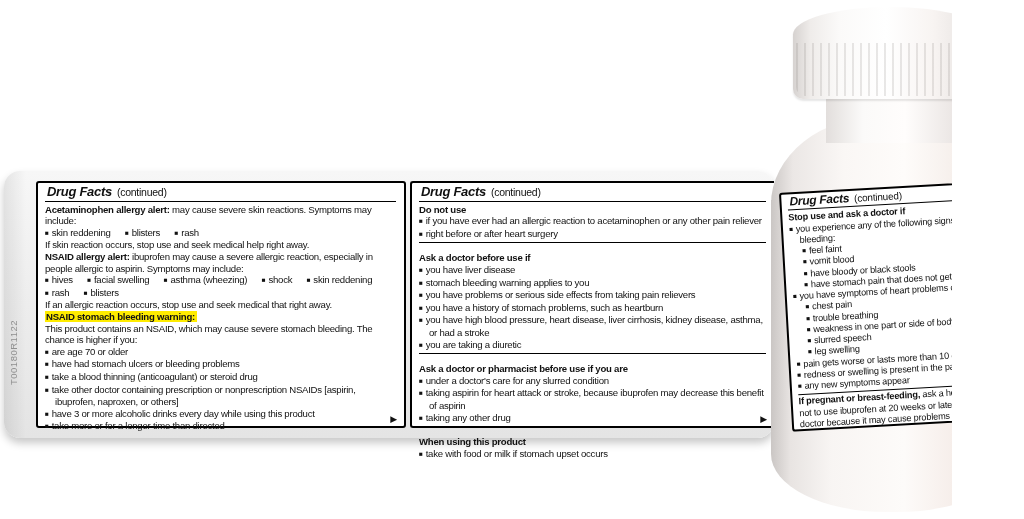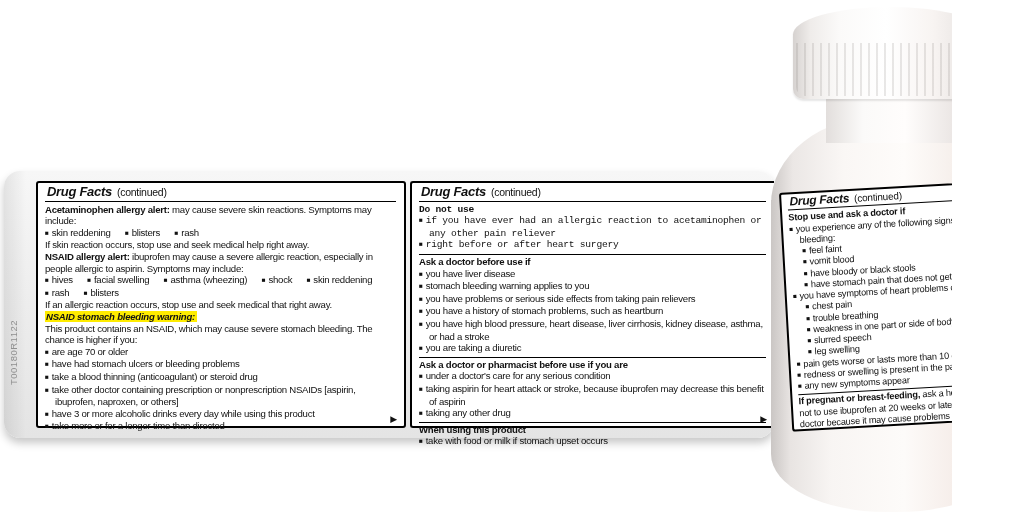"Do not use" .sect.first { font-family: Liberation Mono, monospace -> none }
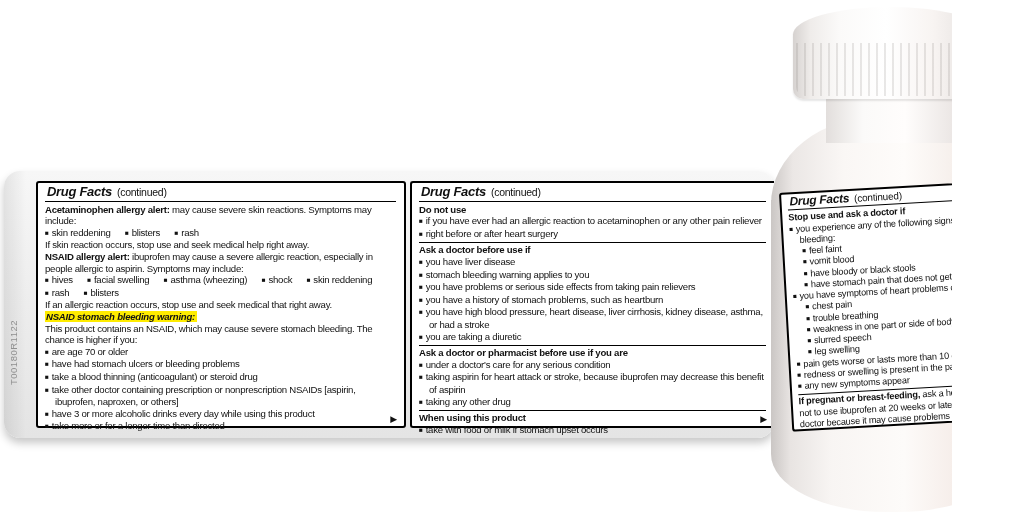"Ask a doctor before use" .sect { padding-top: 1px -> 9px }
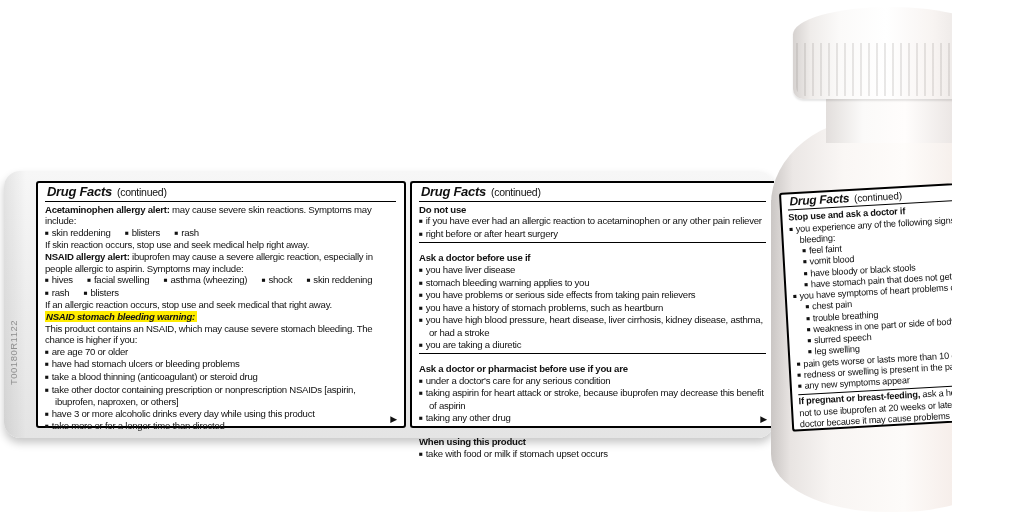"NSAID stomach bleeding warning:" .hl { font-style: italic -> none }
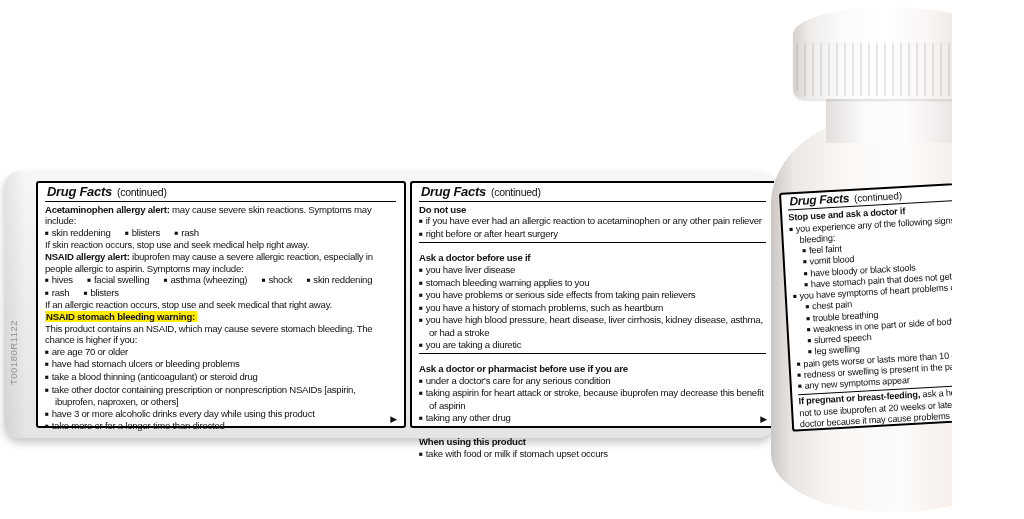"under a doctor's care for" div.b { text: serious -> slurred }
